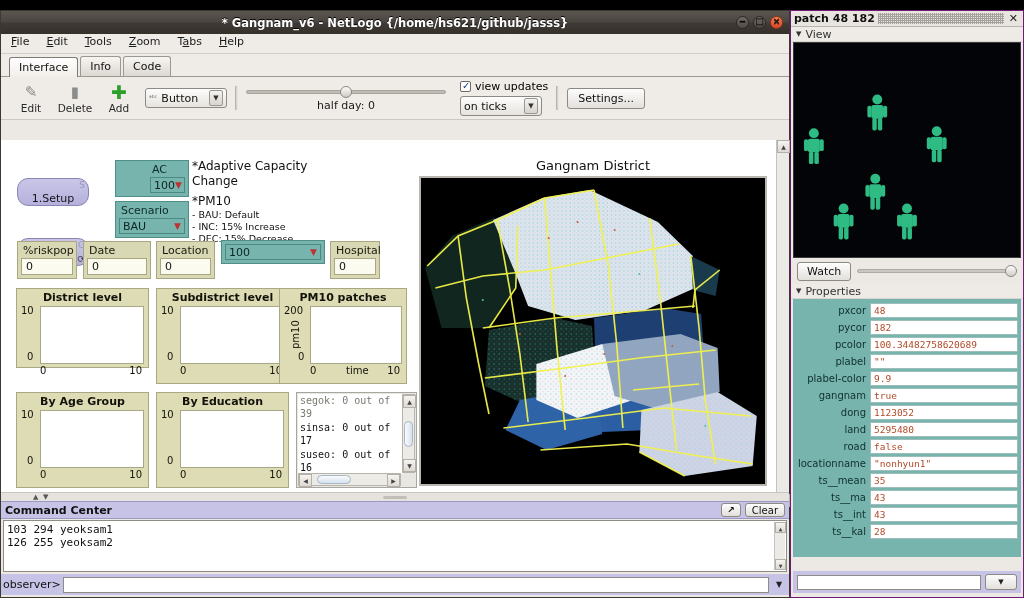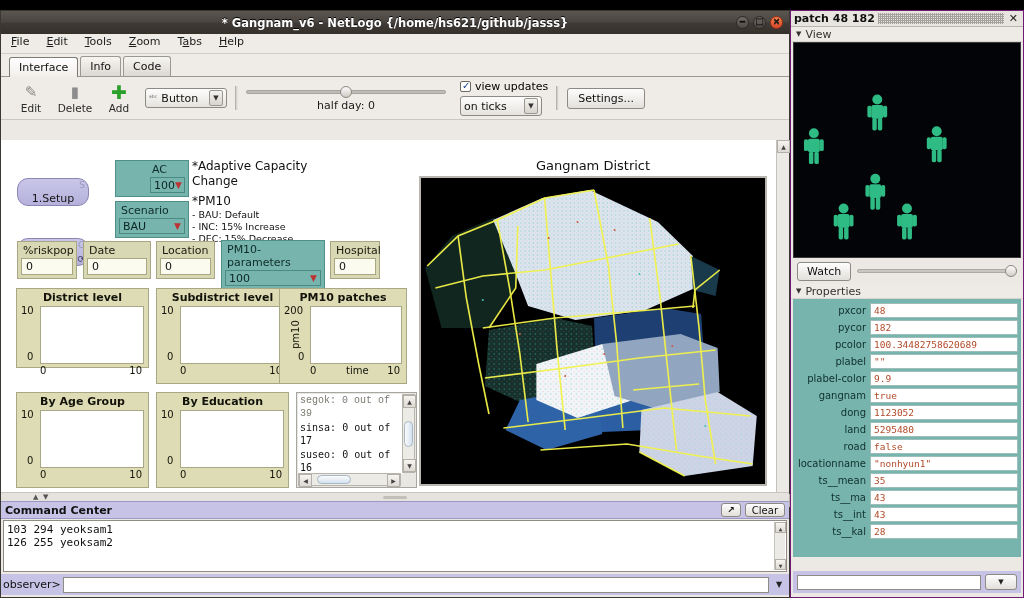"PM10-parameters" div.lbl { html: <div>PM10-parameters</div> -> none }
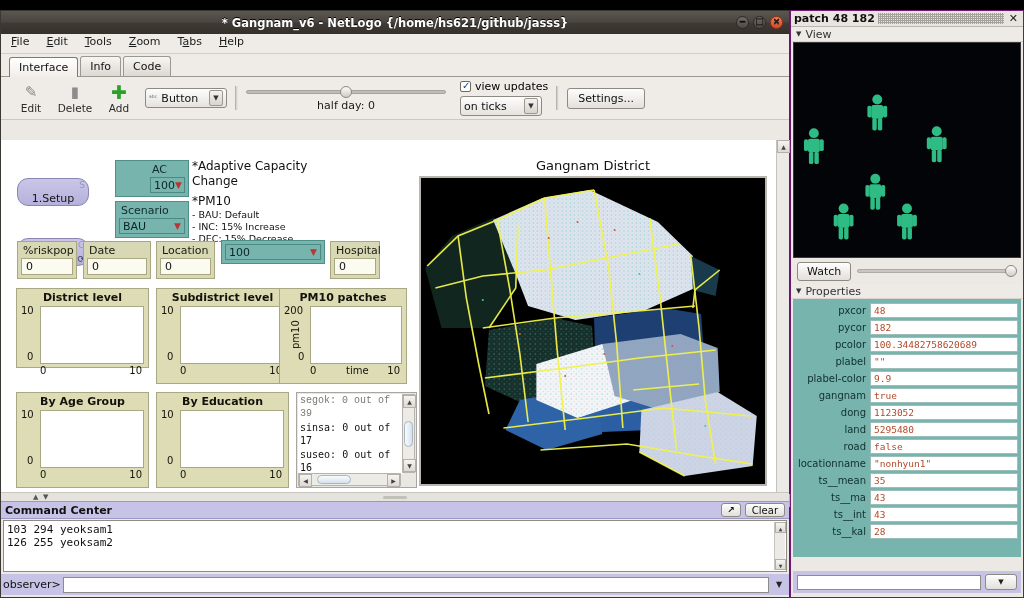"segok: 0 out of 39" div.otext { font-family: Liberation Mono, monospace -> none }
